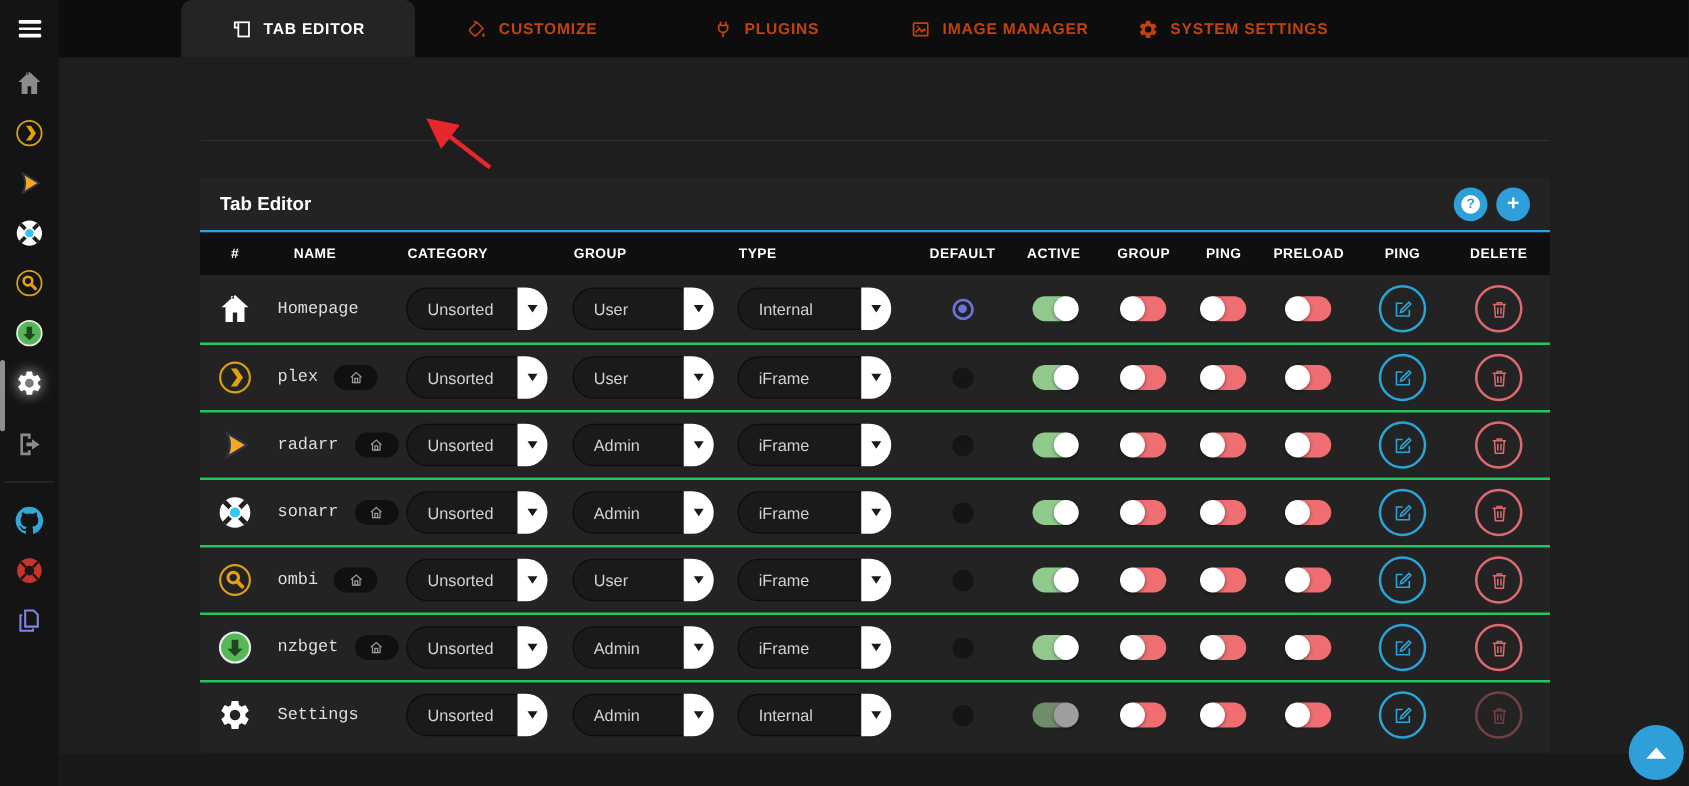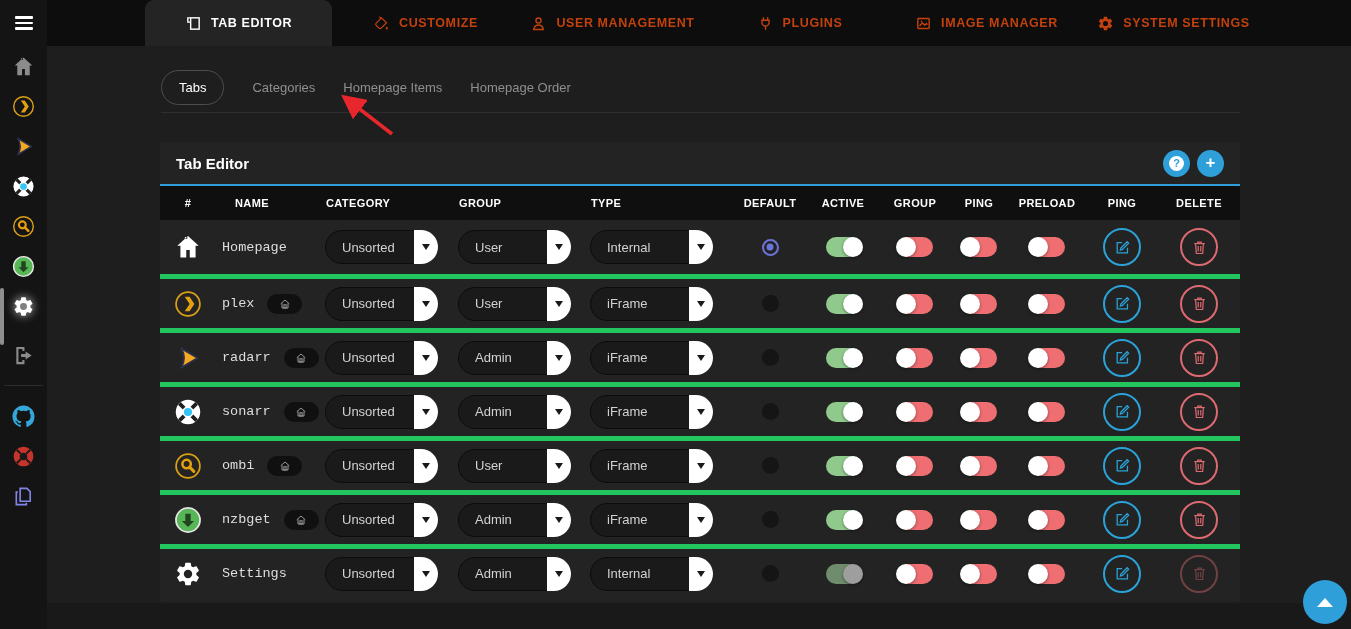"USER MANAGEMENT" div.nav-tab { html: <div> <span> <svg> <circle></circle> <path></path> </svg> </span> <span>USER MANAGEMENT</span> </div> -> none }
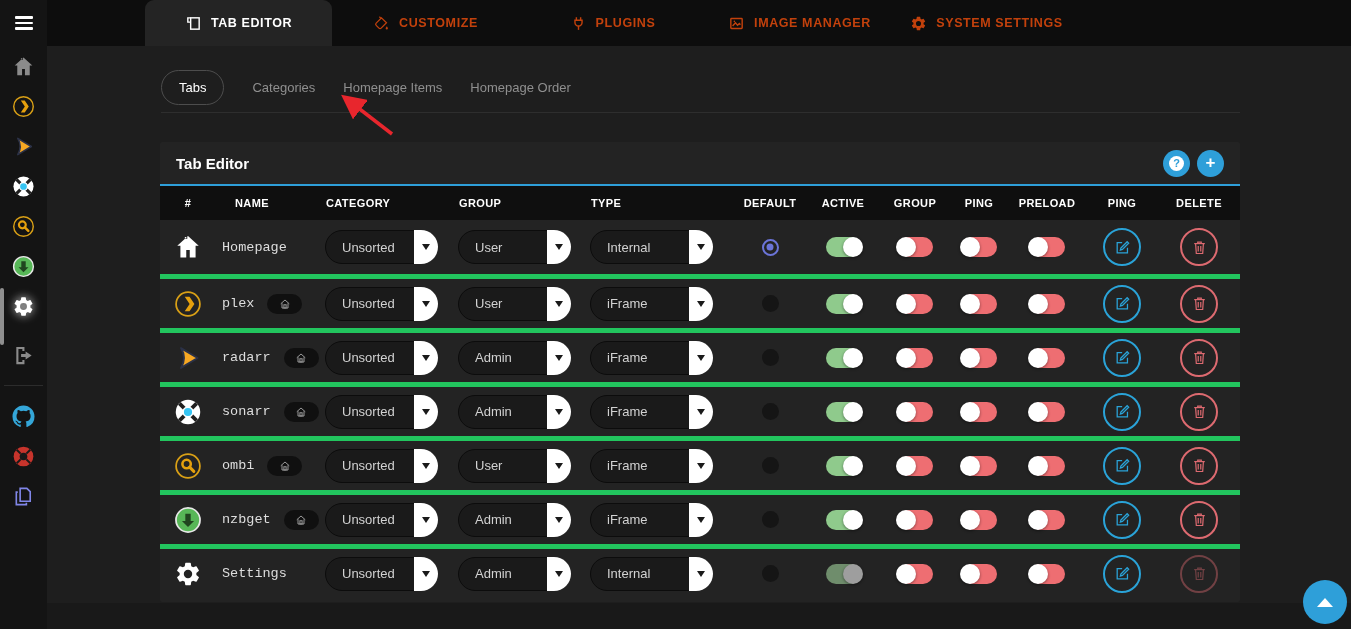"Tabs" div.subtabs { html: <div> <span>Tabs</span> <span>Categories</span> <span>Homepage Items</span> <span>Homepage Order</span> </div> -> none }
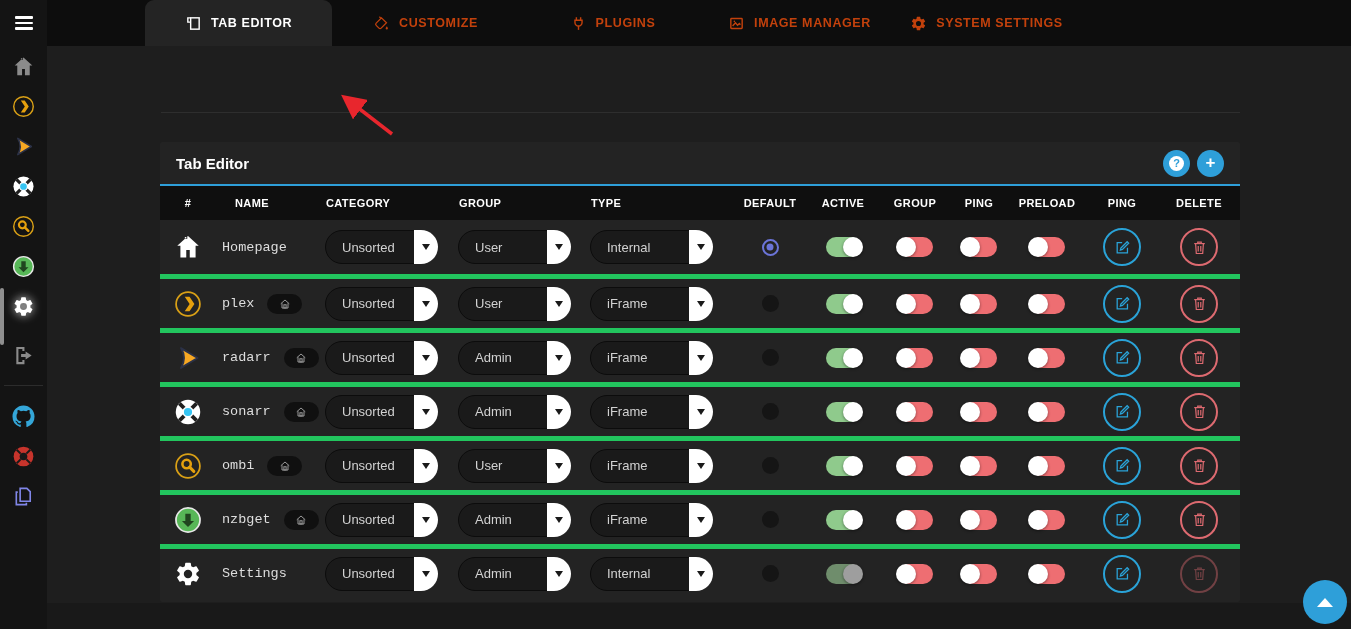"plex" .tr { border-top: 5px solid #22c55e -> 2px solid #22c55e }
